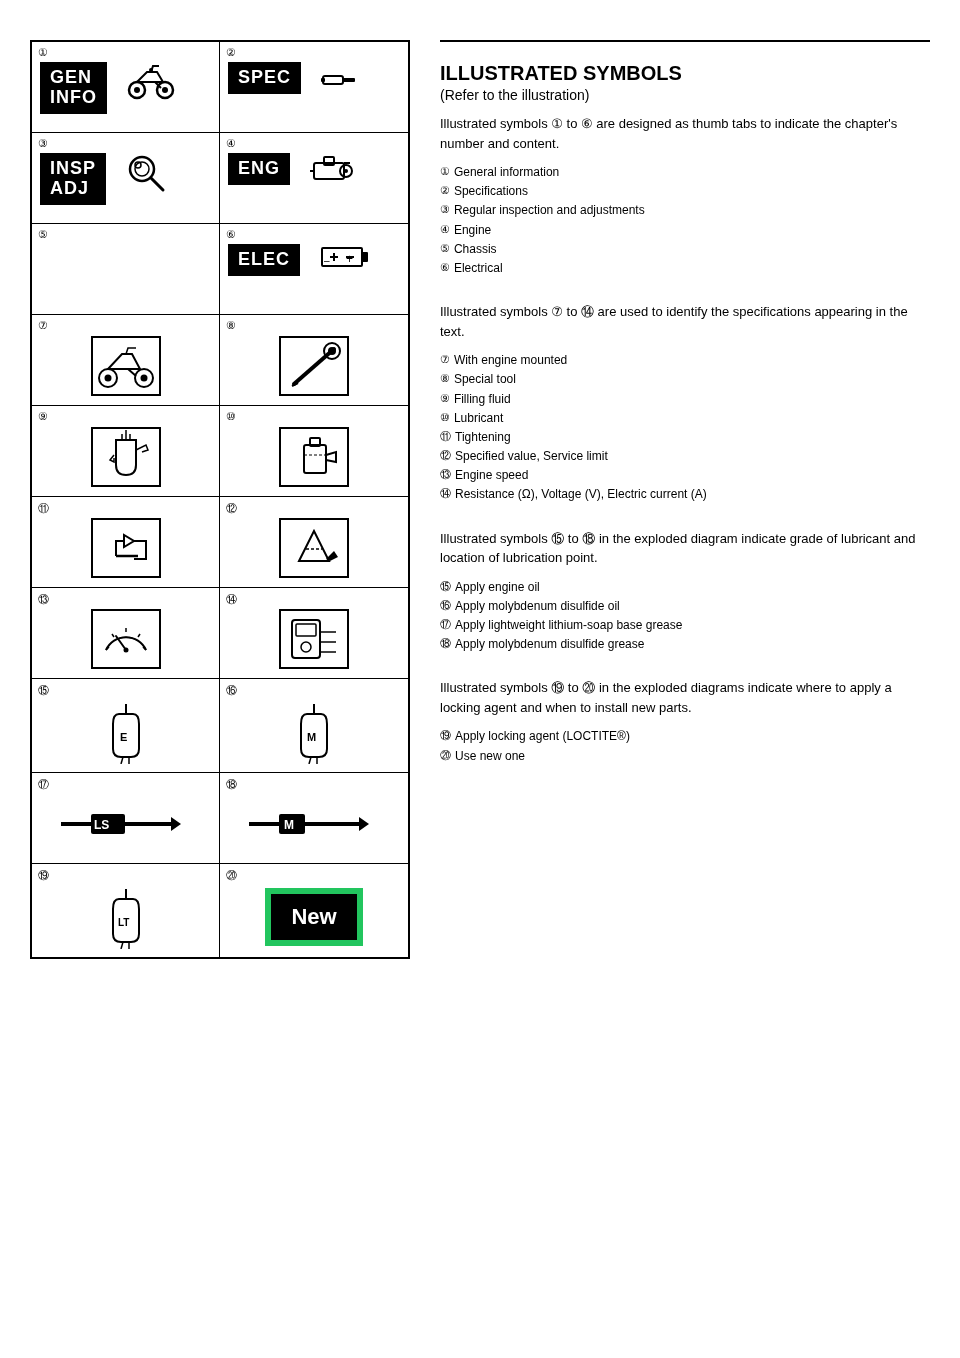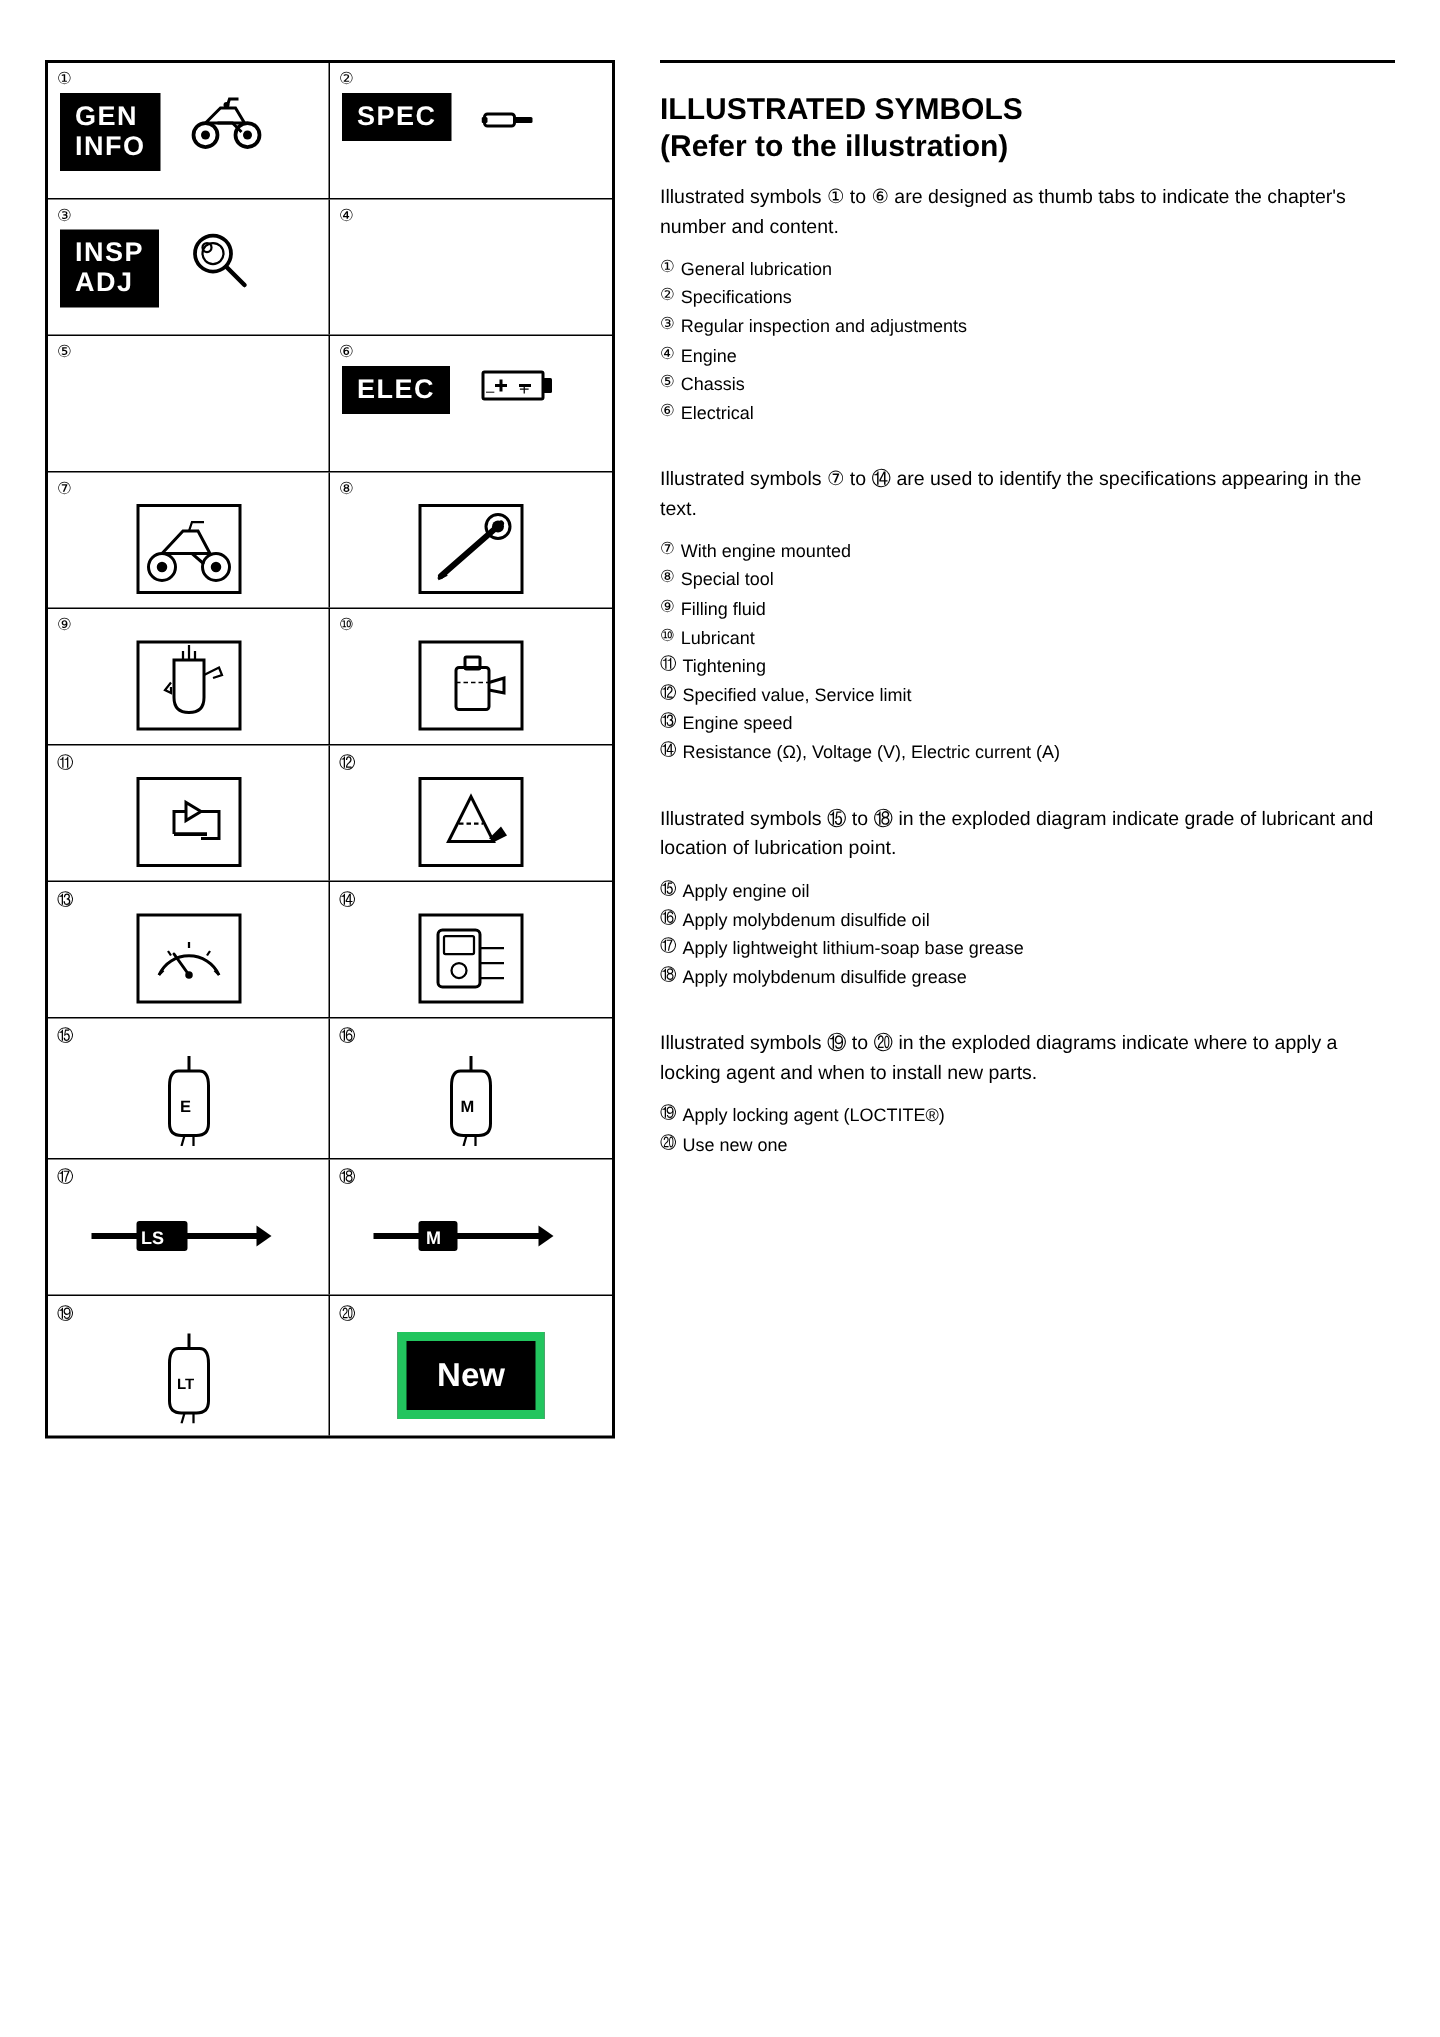"(Refer to the illustration)" .section-subtitle { font-size: 20px -> 14px; font-weight: bold -> normal }
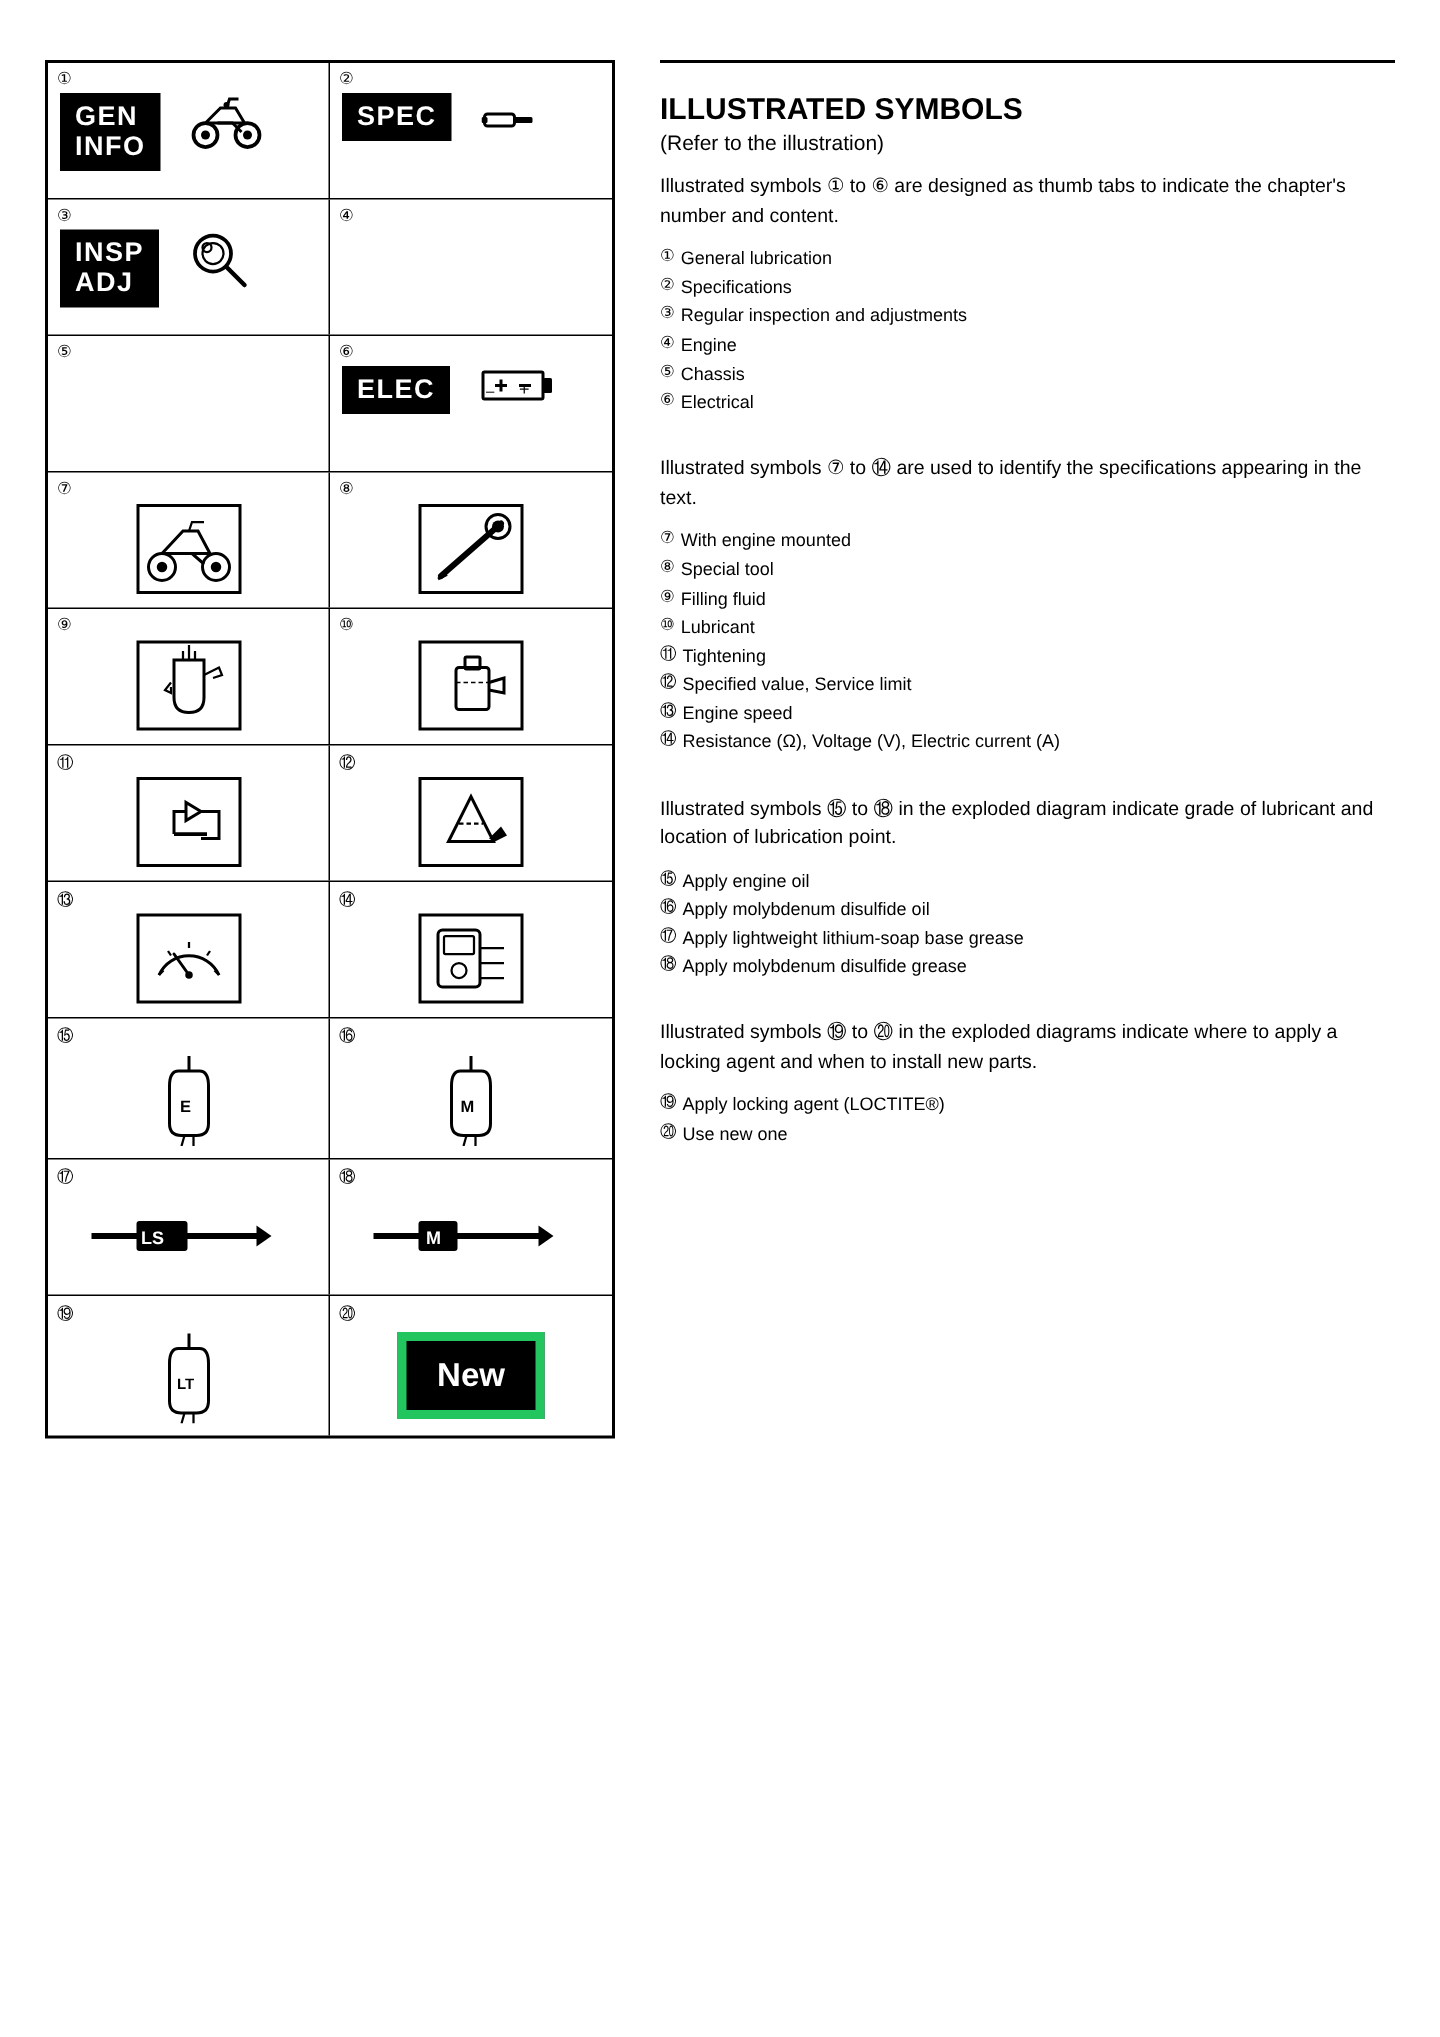"ENG" div.cell-content { html: none -> <div> <div>ENG</div> <div> <svg> <rect></rect> <rect></rect> <circle></circle> <line></line> <circle></circle> <line></line> </svg> </div> </div> }
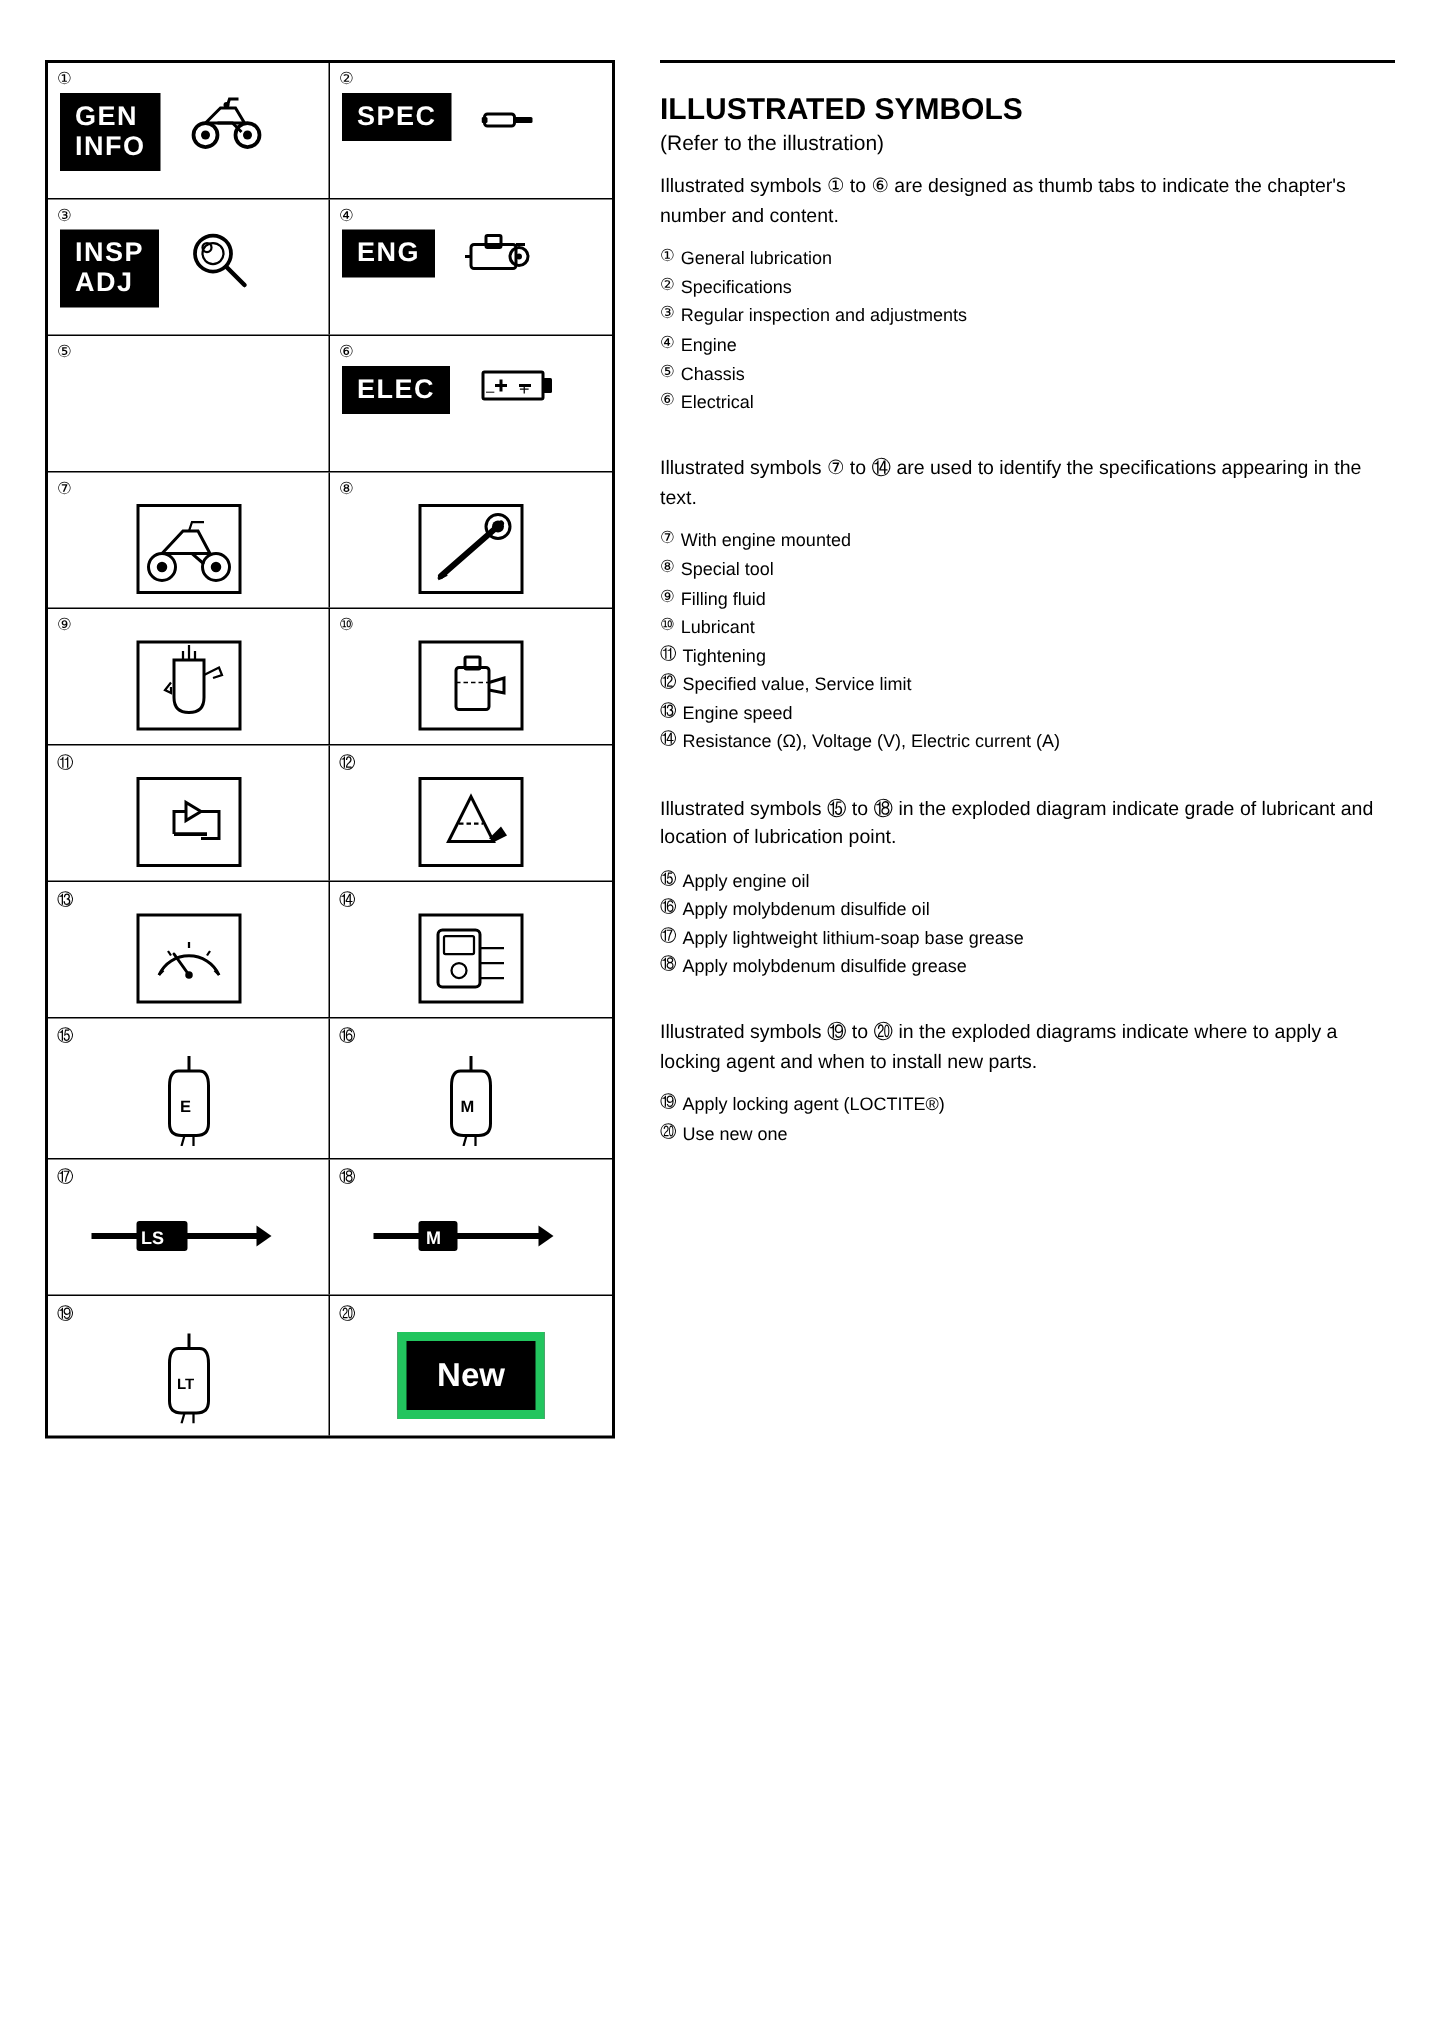"General lubrication" span { text: lubrication -> information }
